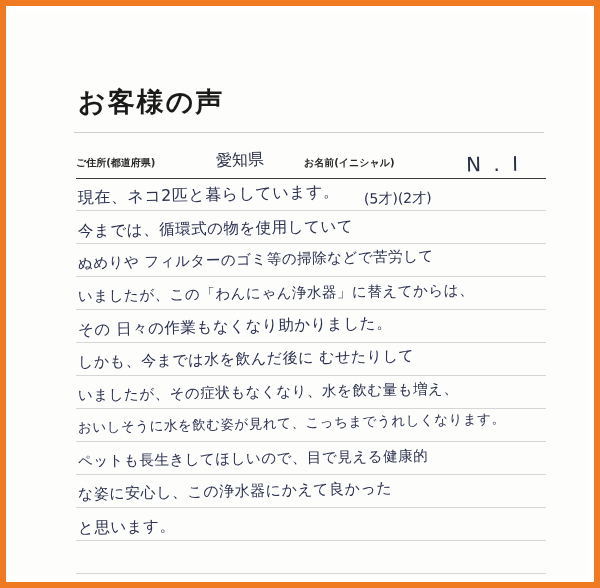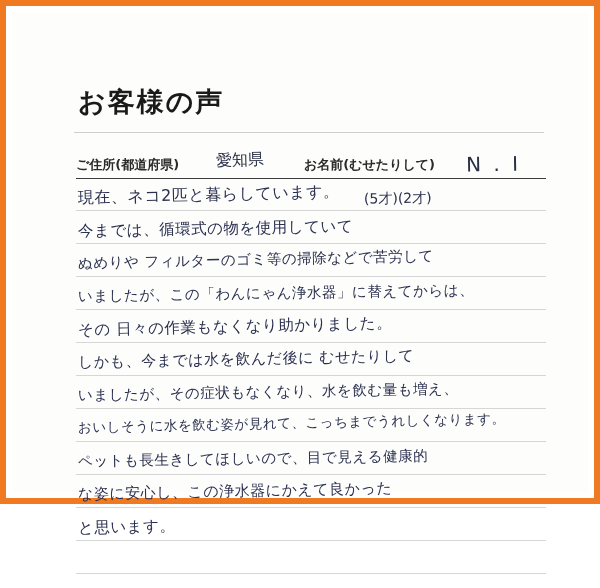"お客様の声" .page { height: 504px -> 588px }
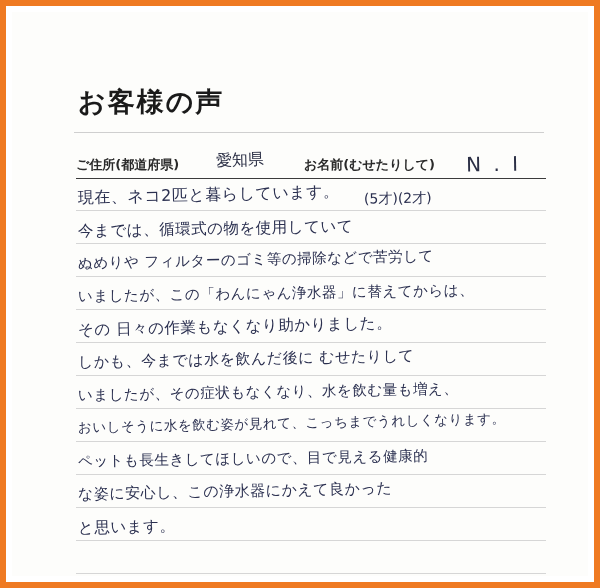"ご住所(都道府県)" .lbl { font-size: 13px -> 10px }
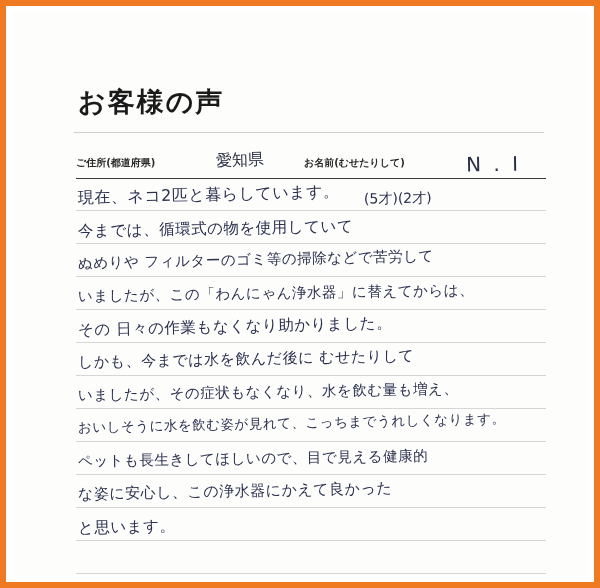"お名前(むせたりして)" span.lbl { text: むせたりして -> イニシャル }
